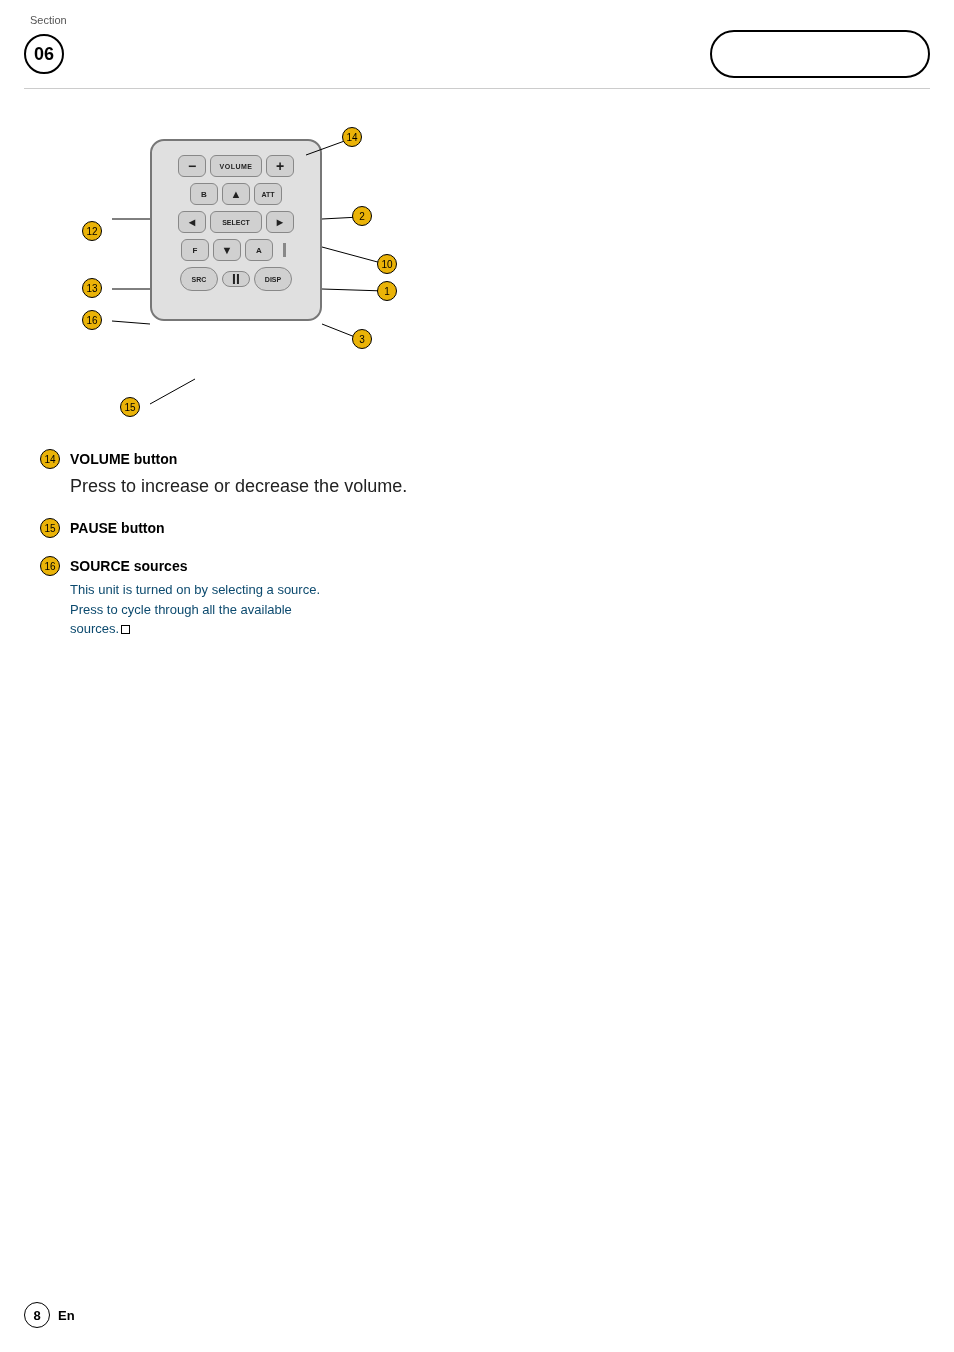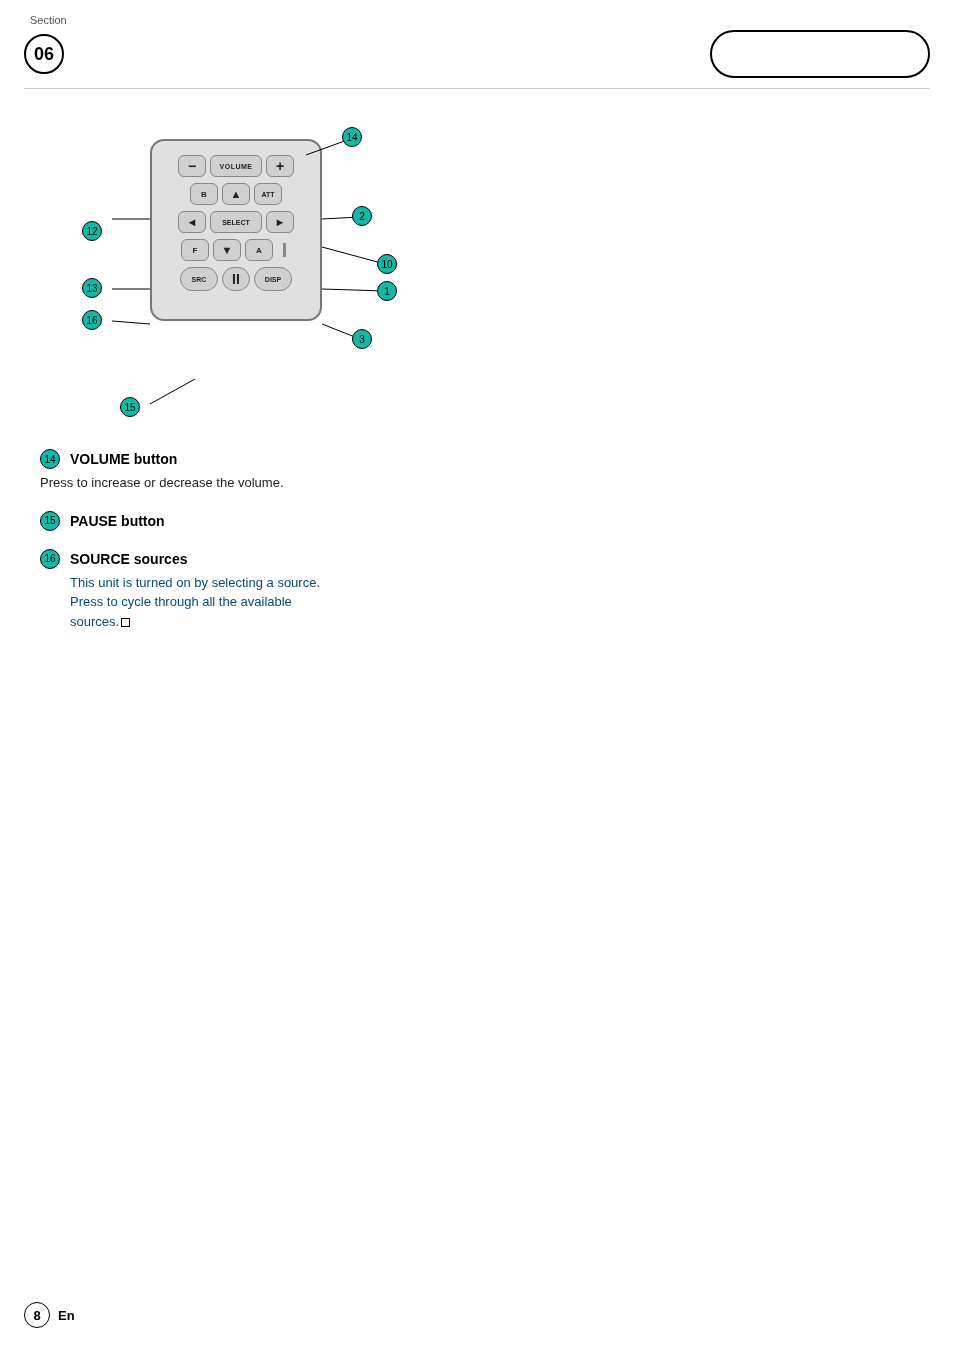"14" .circle-num { background: #14b8a6 -> #eab308 }
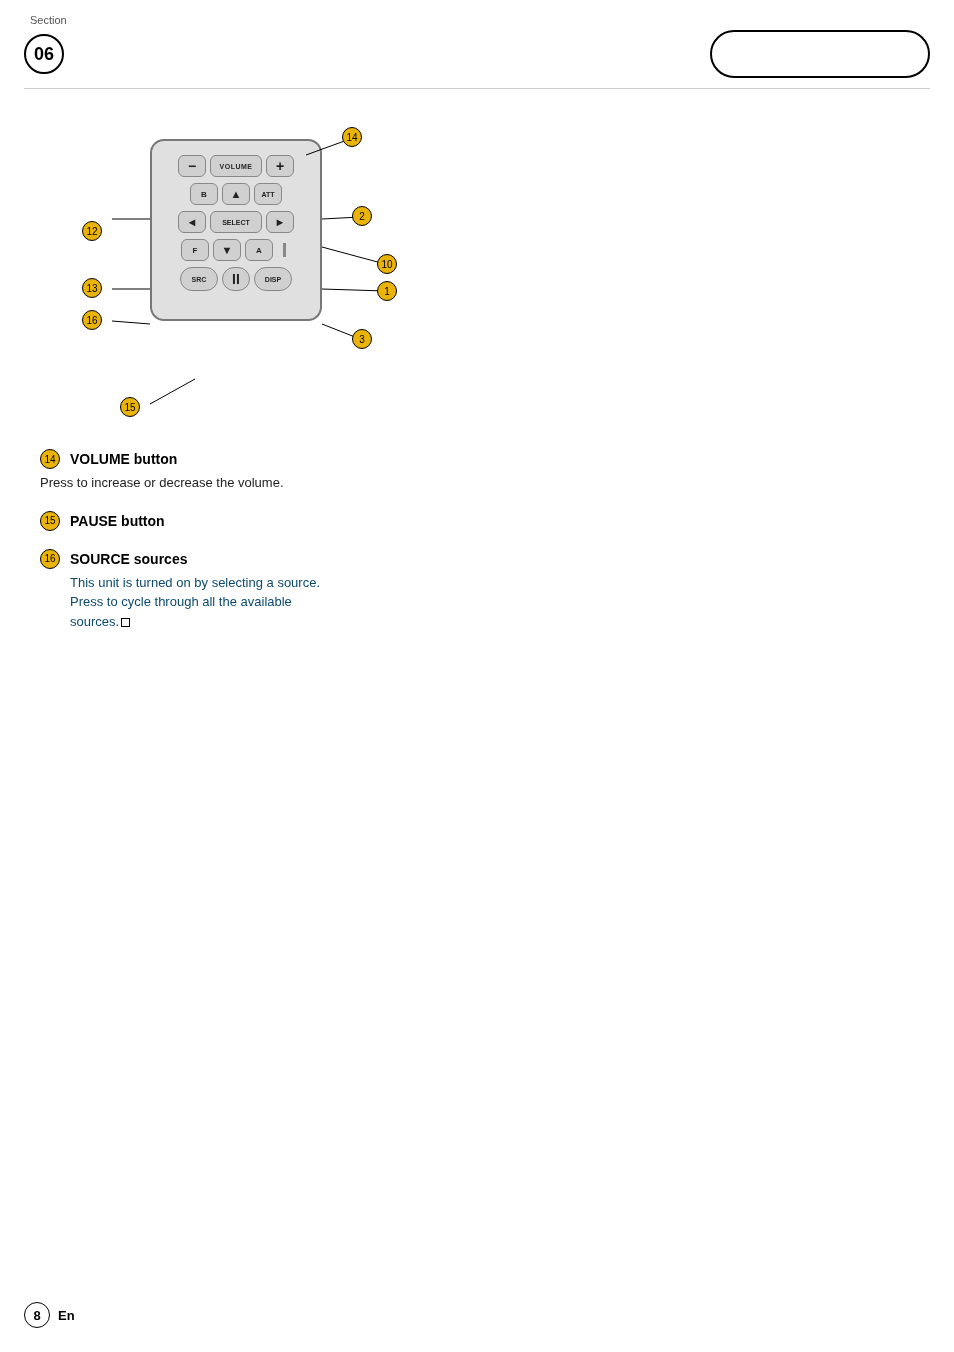"II" div.btn { height: 24px -> 16px }
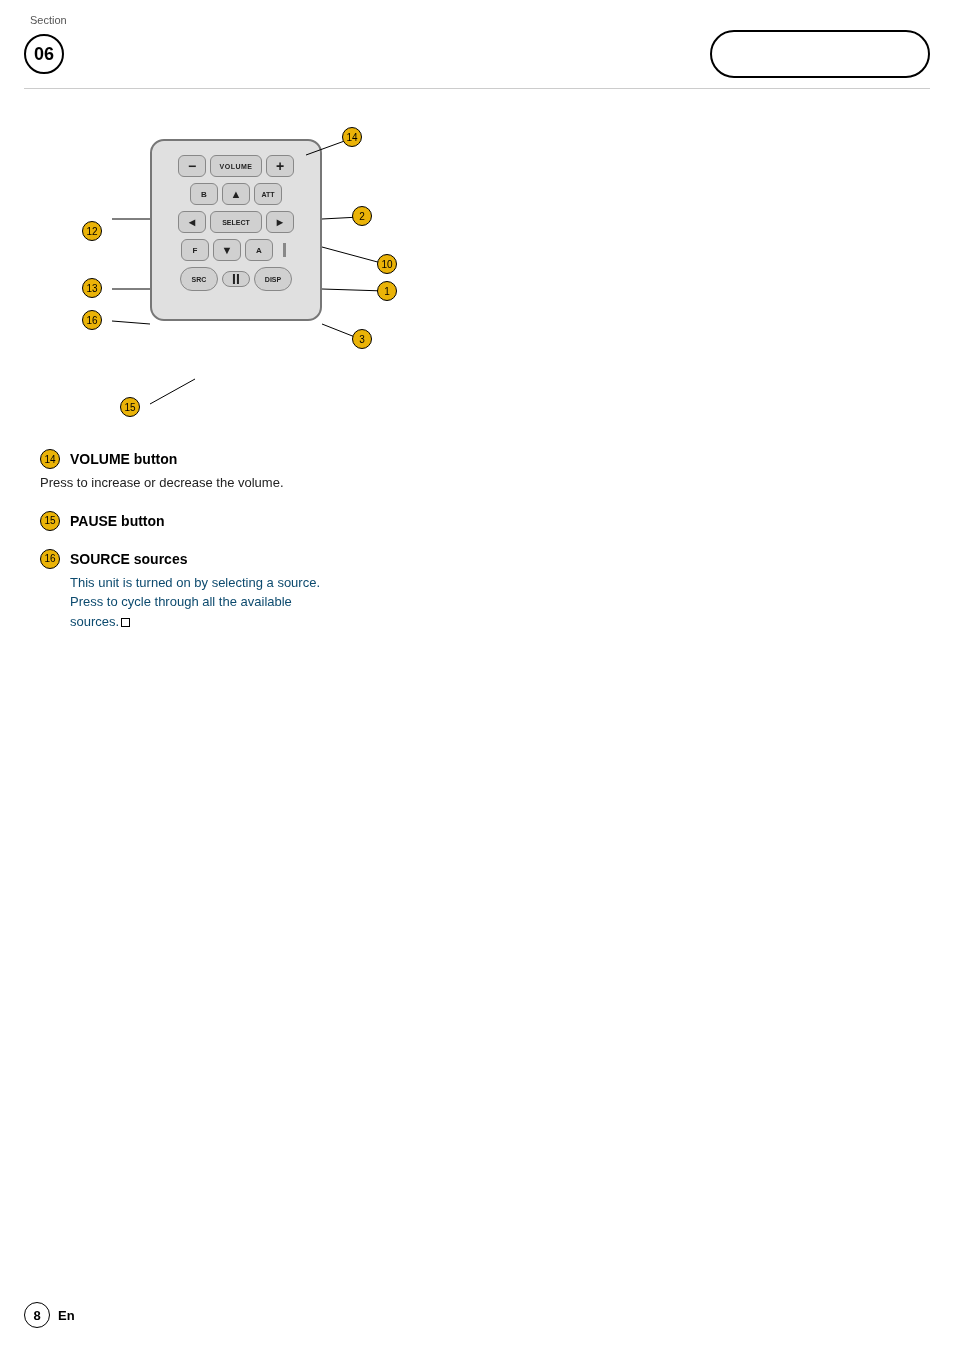"Press to increase or decrease" div { font-size: 13px -> 18px; margin-left: none -> 30px }
